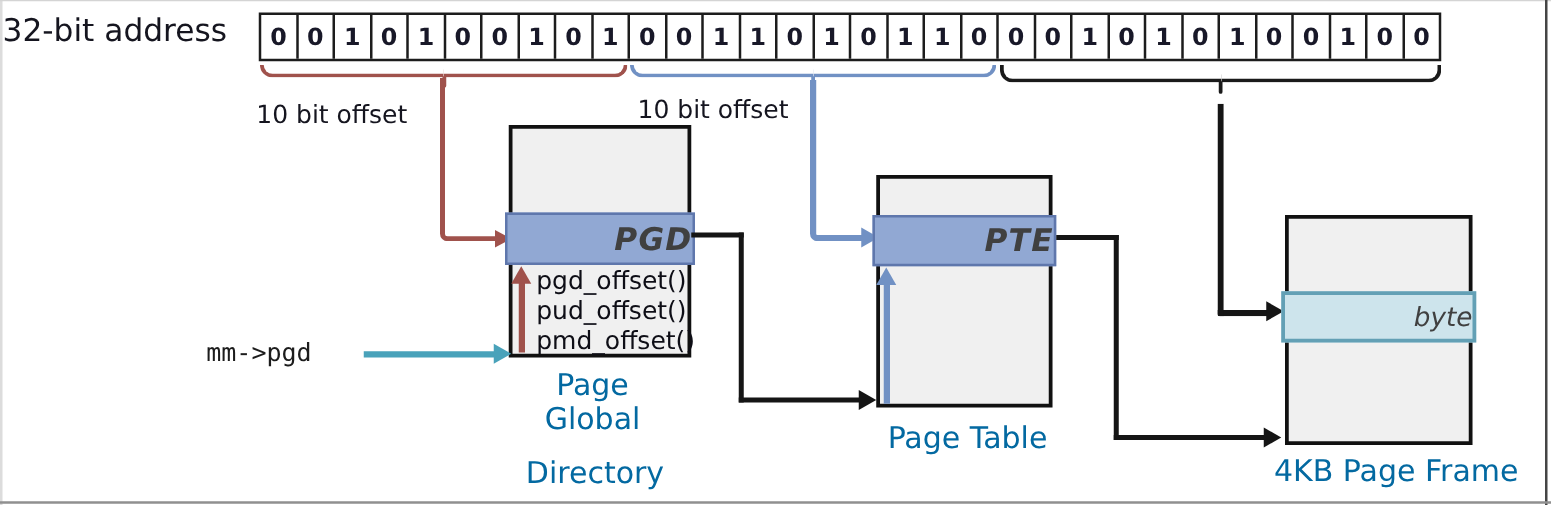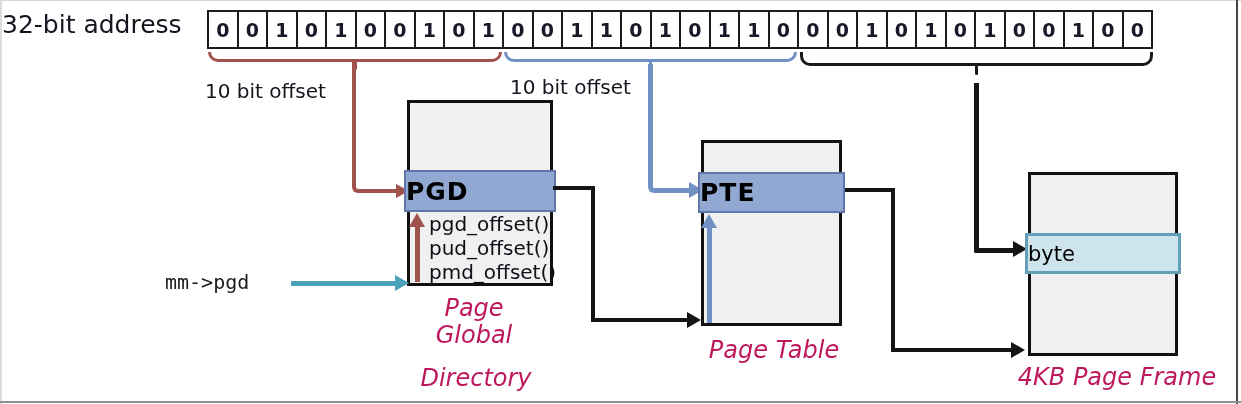"PGD" .band { color: #000000 -> #404040; font-style: none -> italic; justify-content: flex-start -> flex-end }
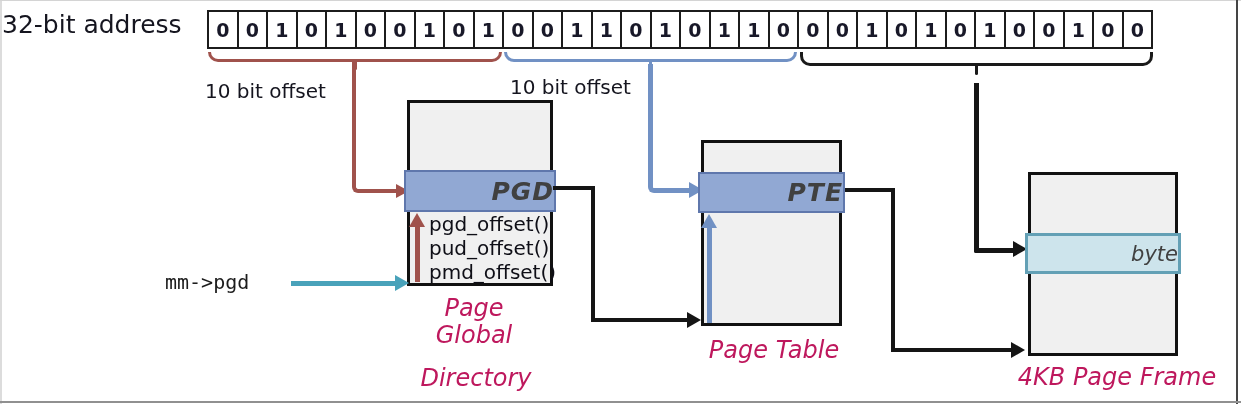"Page" .cap { color: #be185d -> #0369a1; font-style: italic -> none }
